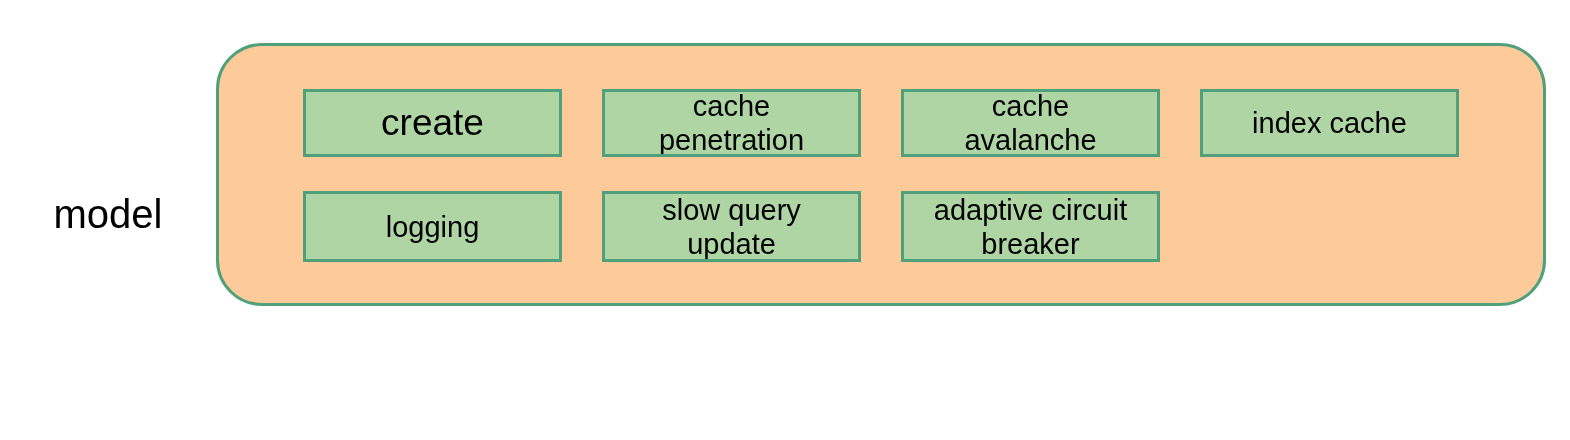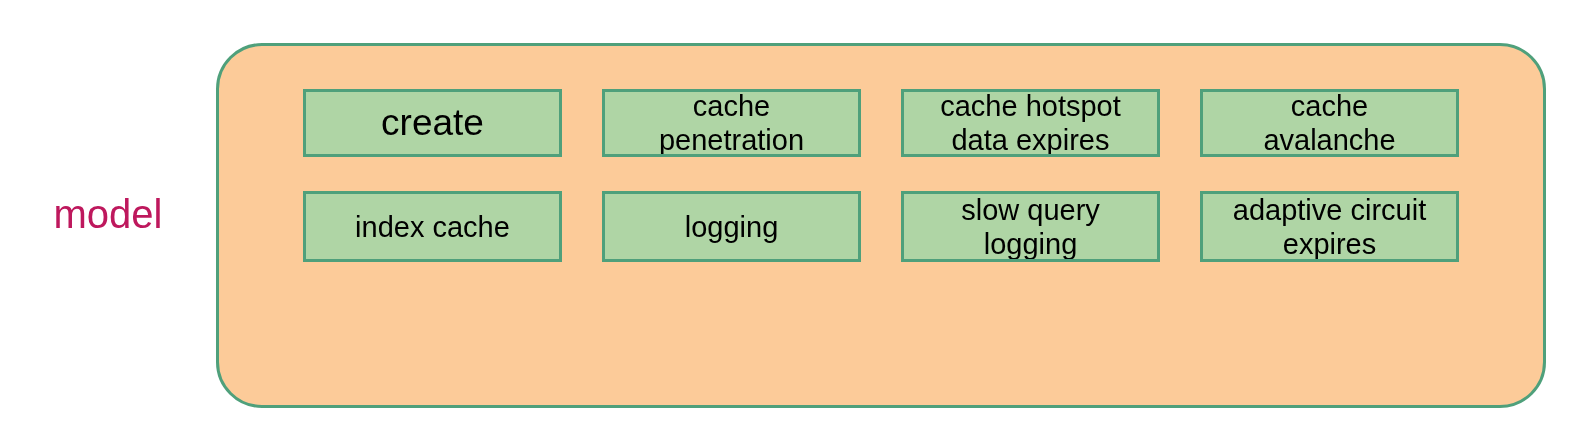"create" #model-container { height: 365px -> 263px }
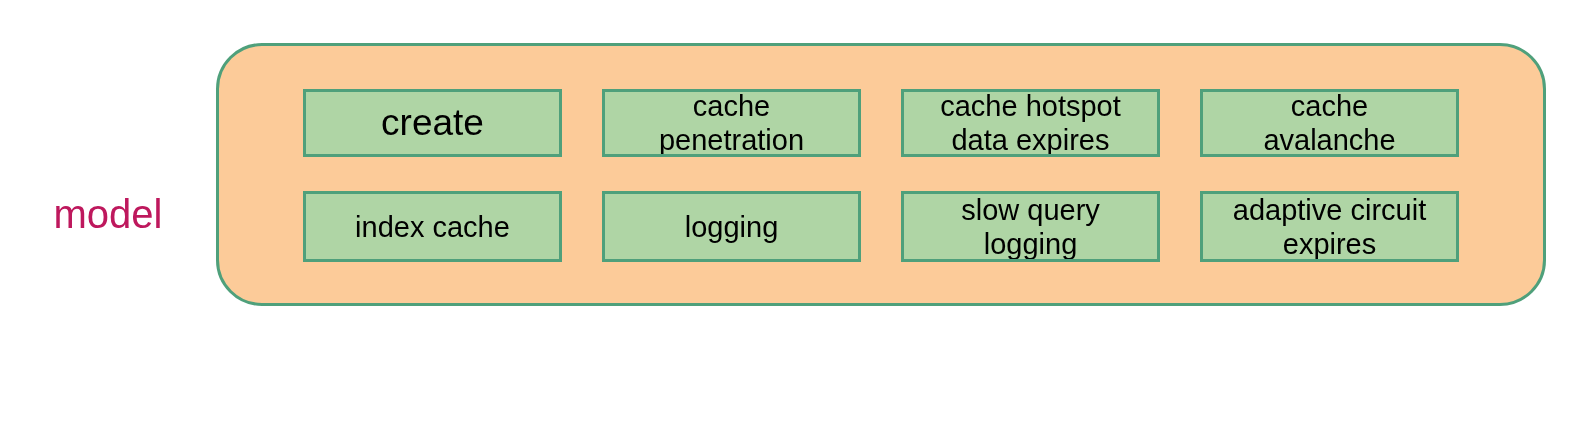"cache hotspot" div.node-box { html: <div> <span>cache hotspot data expires</span> </div> -> none }
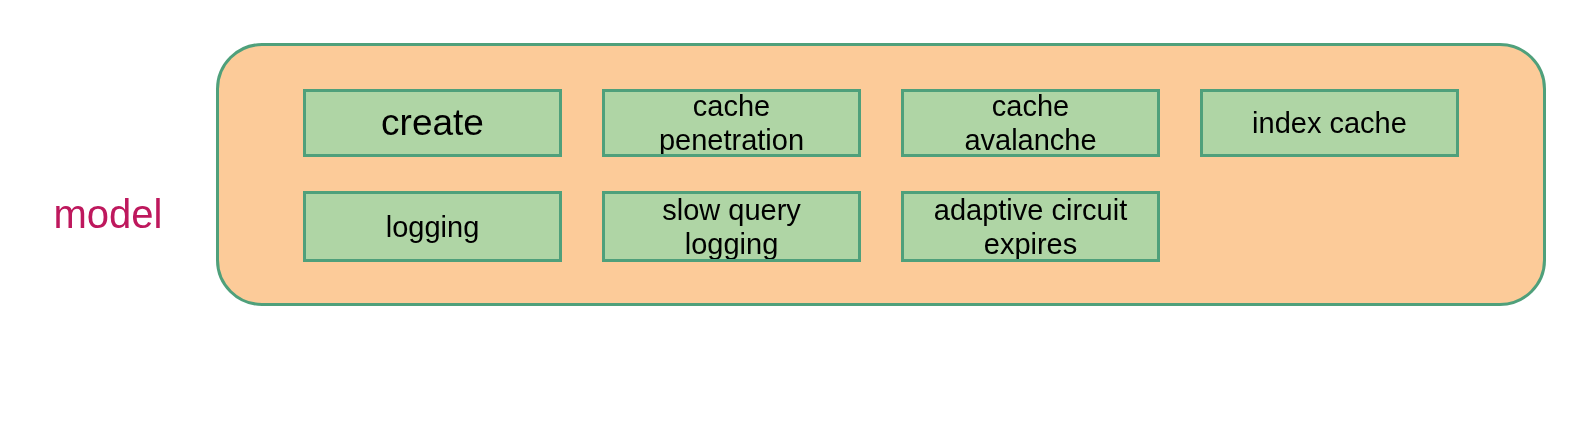"model" #model-label { color: #be185d -> #000000 }
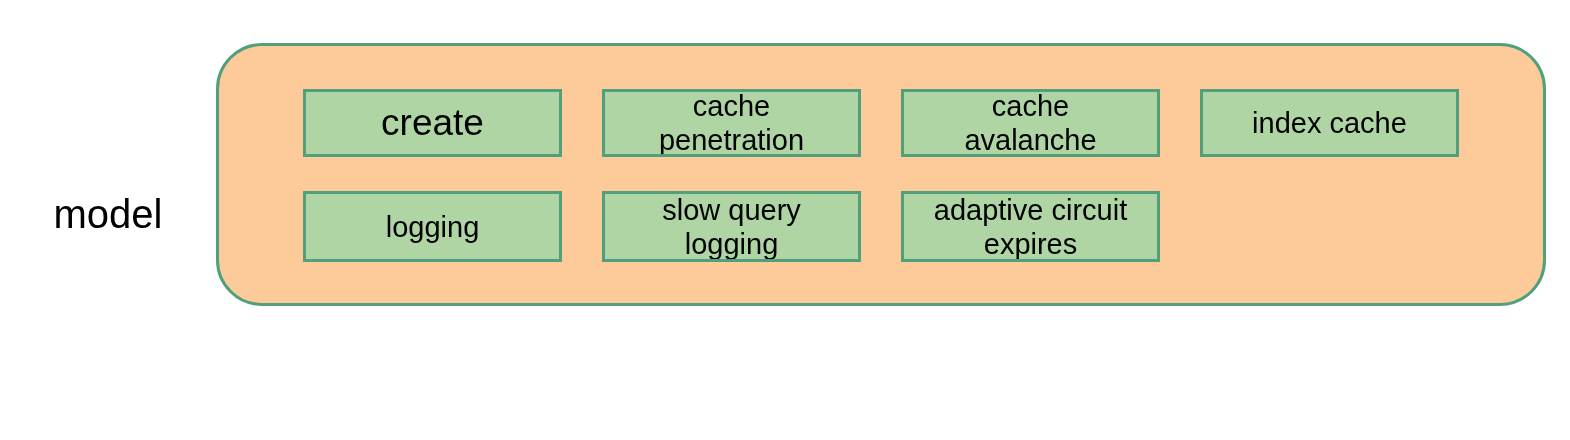"slow query" span.node-label { text: logging -> update }
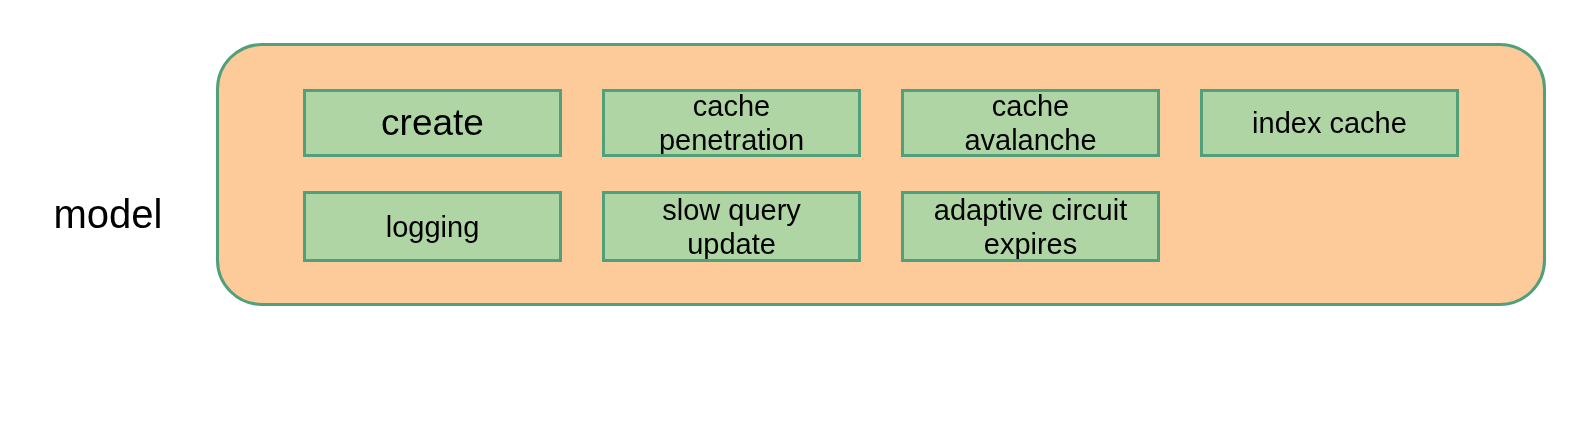"adaptive circuit" span.node-label { text: expires -> breaker }
